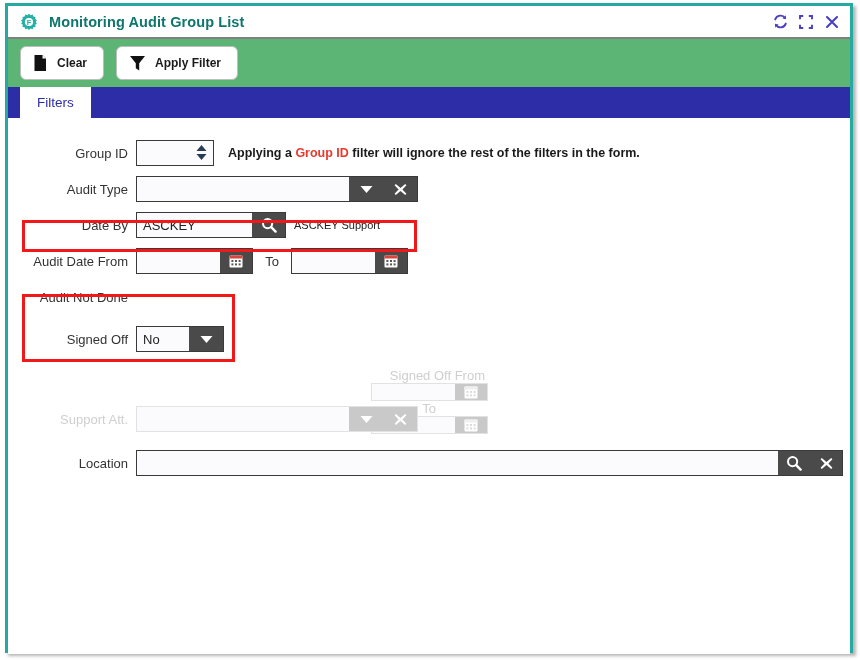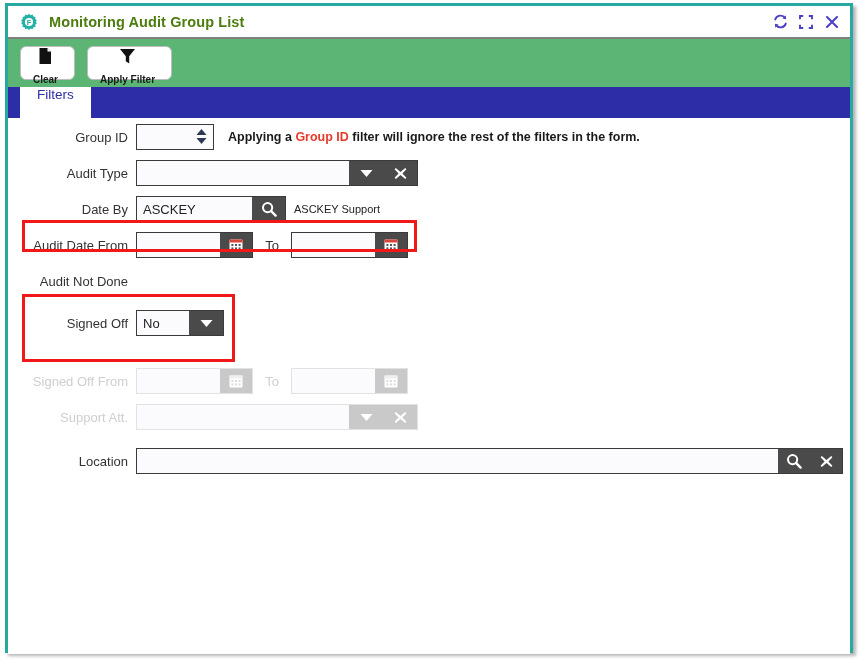"Monitoring Audit Group List" .title-text { color: #4d7c0f -> #0f766e }
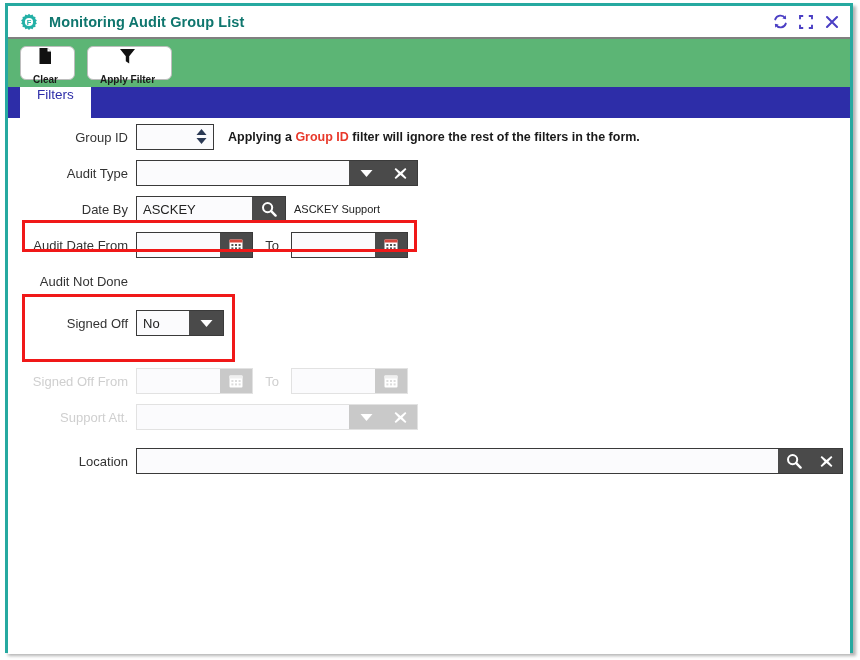"Clear" .tb-btn { flex-direction: column -> none; font-size: 10px -> 12px }
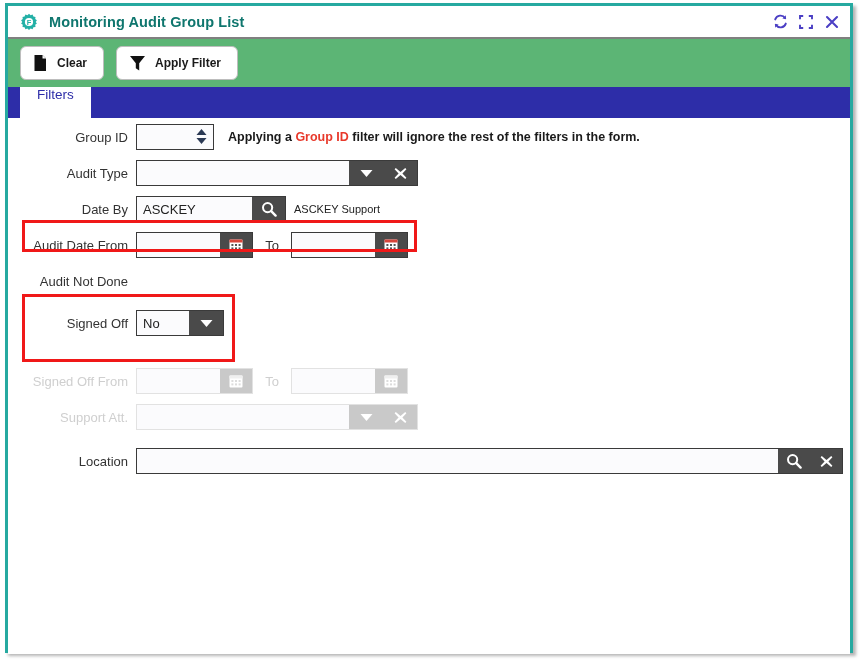"Filters" .tab { align-items: none -> center }
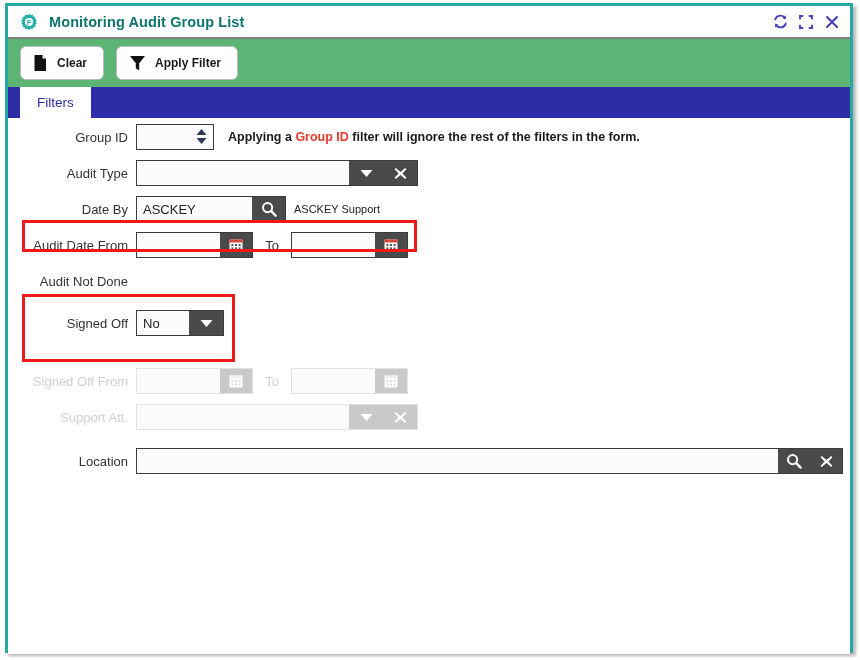"Group ID" .form-body { padding-top: 4px -> 20px }
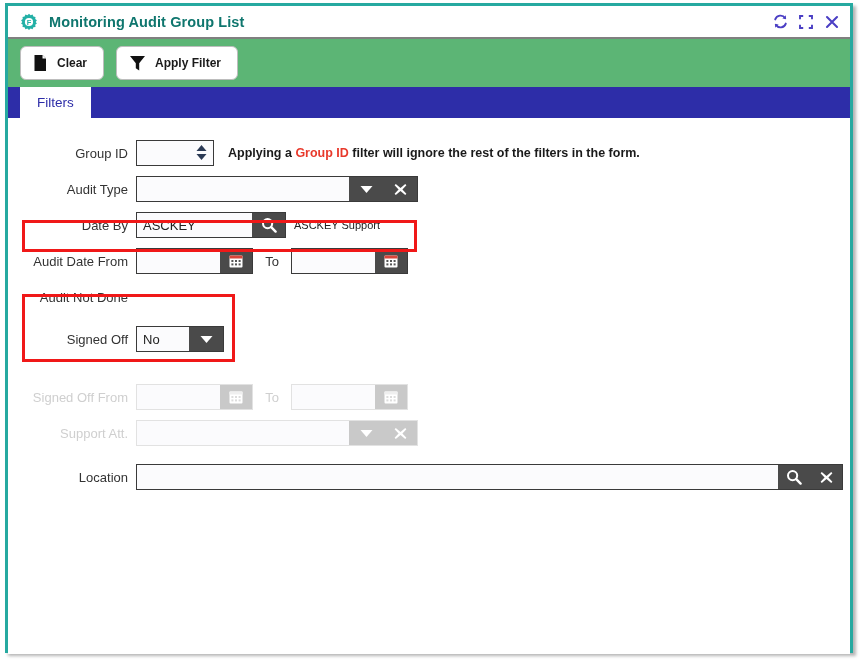"Signed Off From" div.row { flex-direction: none -> column; margin-top: 28px -> 14px }
